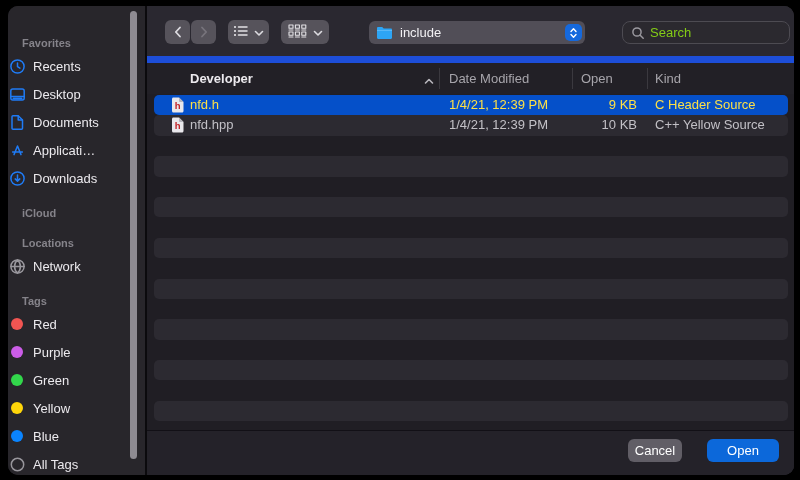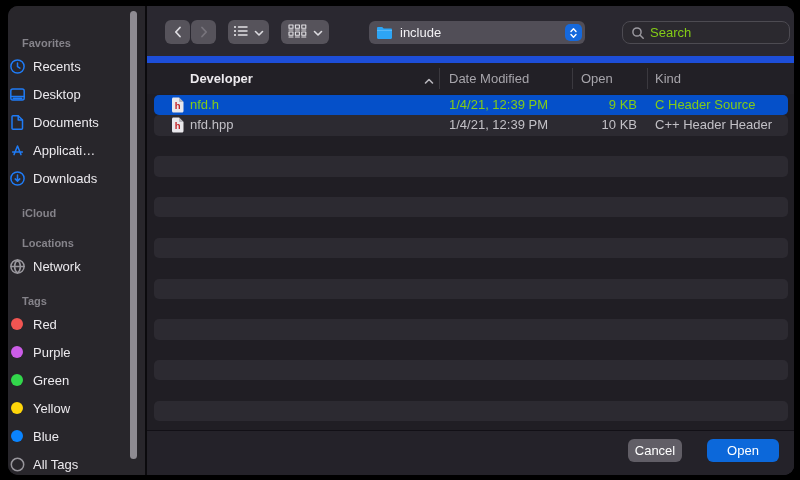"nfd.h" .row.sel .c { color: #84cc16 -> #fde047 }
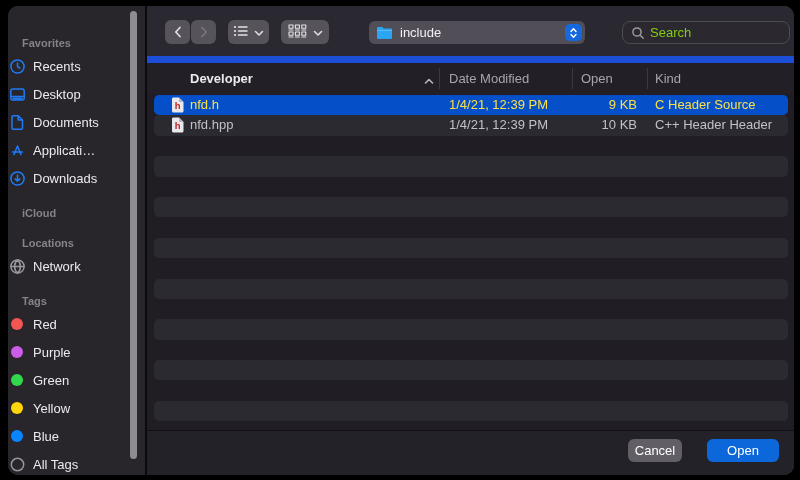"C++ Header Header" span.c { text: Header Header -> Yellow Source }
